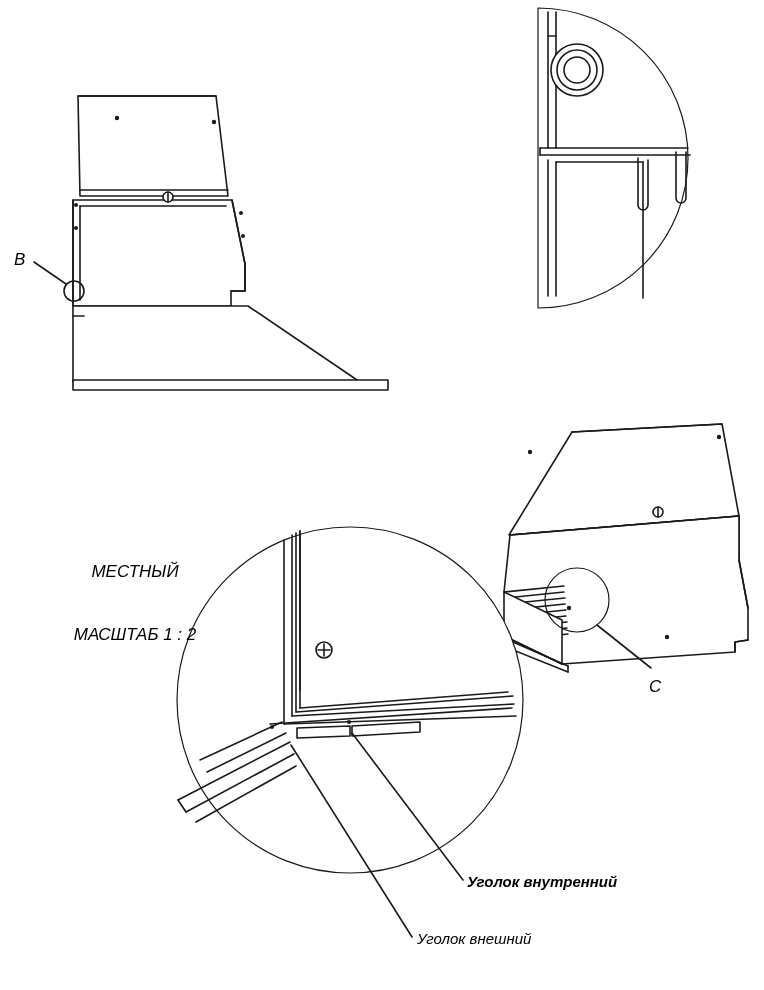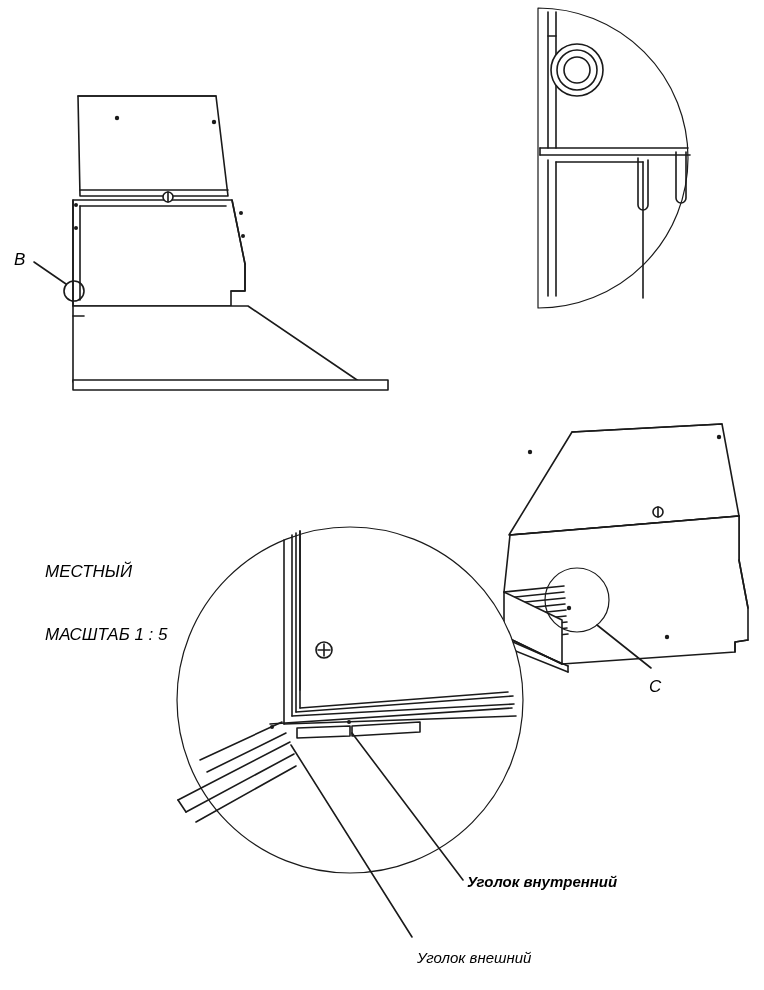"МЕСТНЫЙ" .lbl-scale { text-align: left -> center }
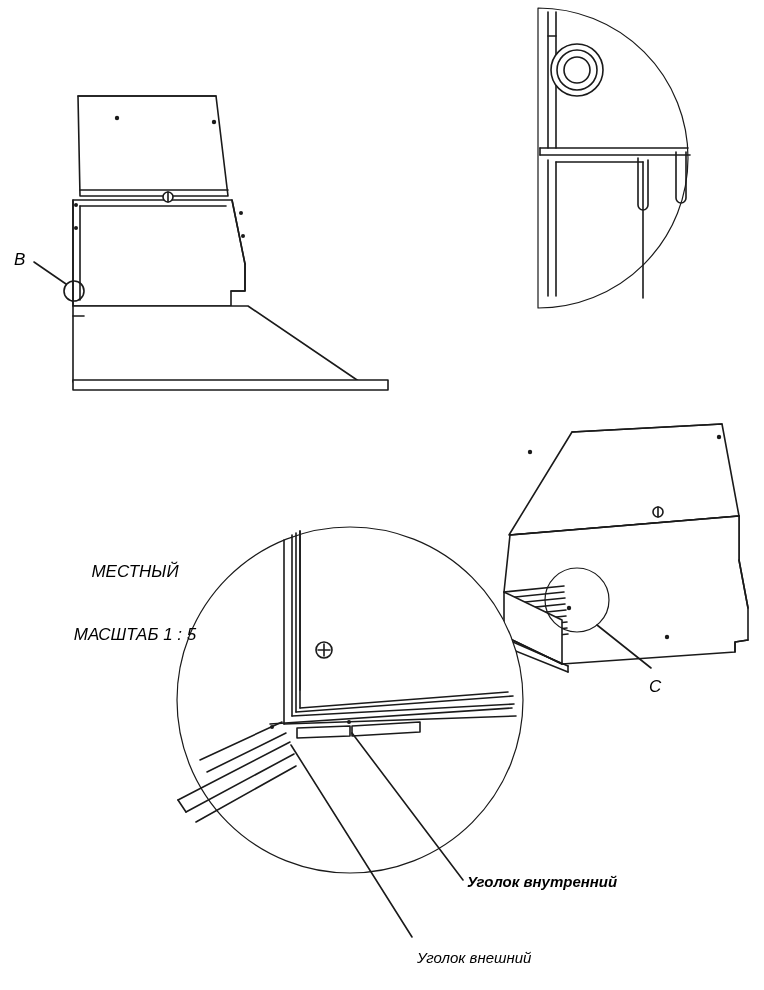"МАСШТАБ 1 : 5" div { text: 5 -> 2 }
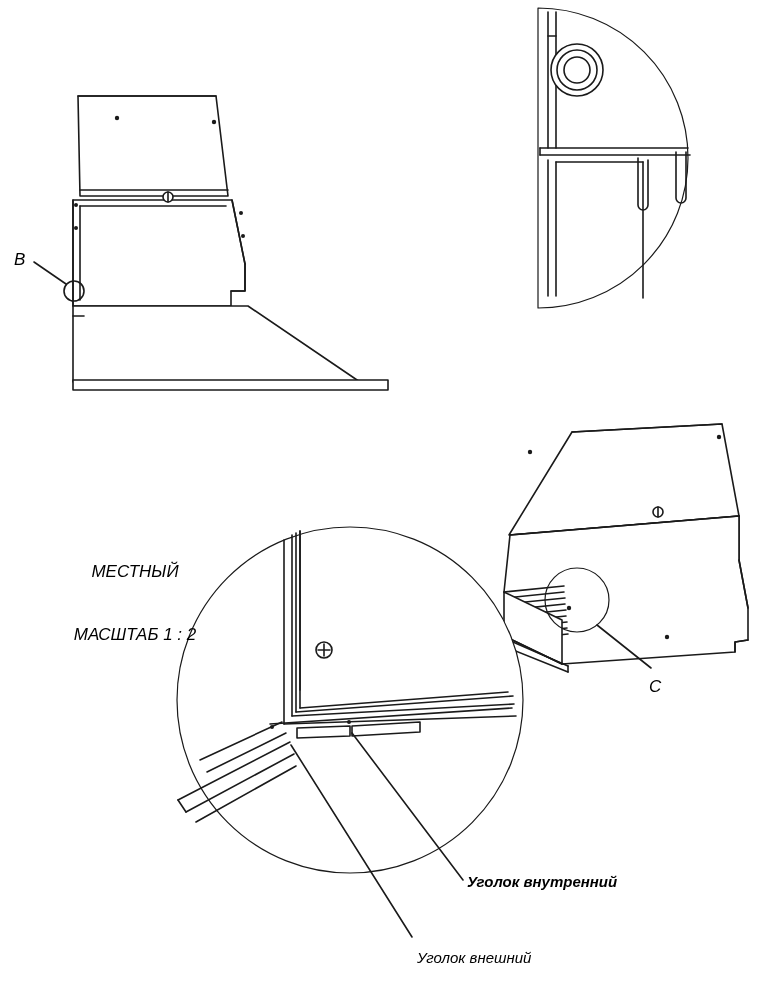"Уголок внешний" .lbl-outer { margin-top: 19px -> none }
